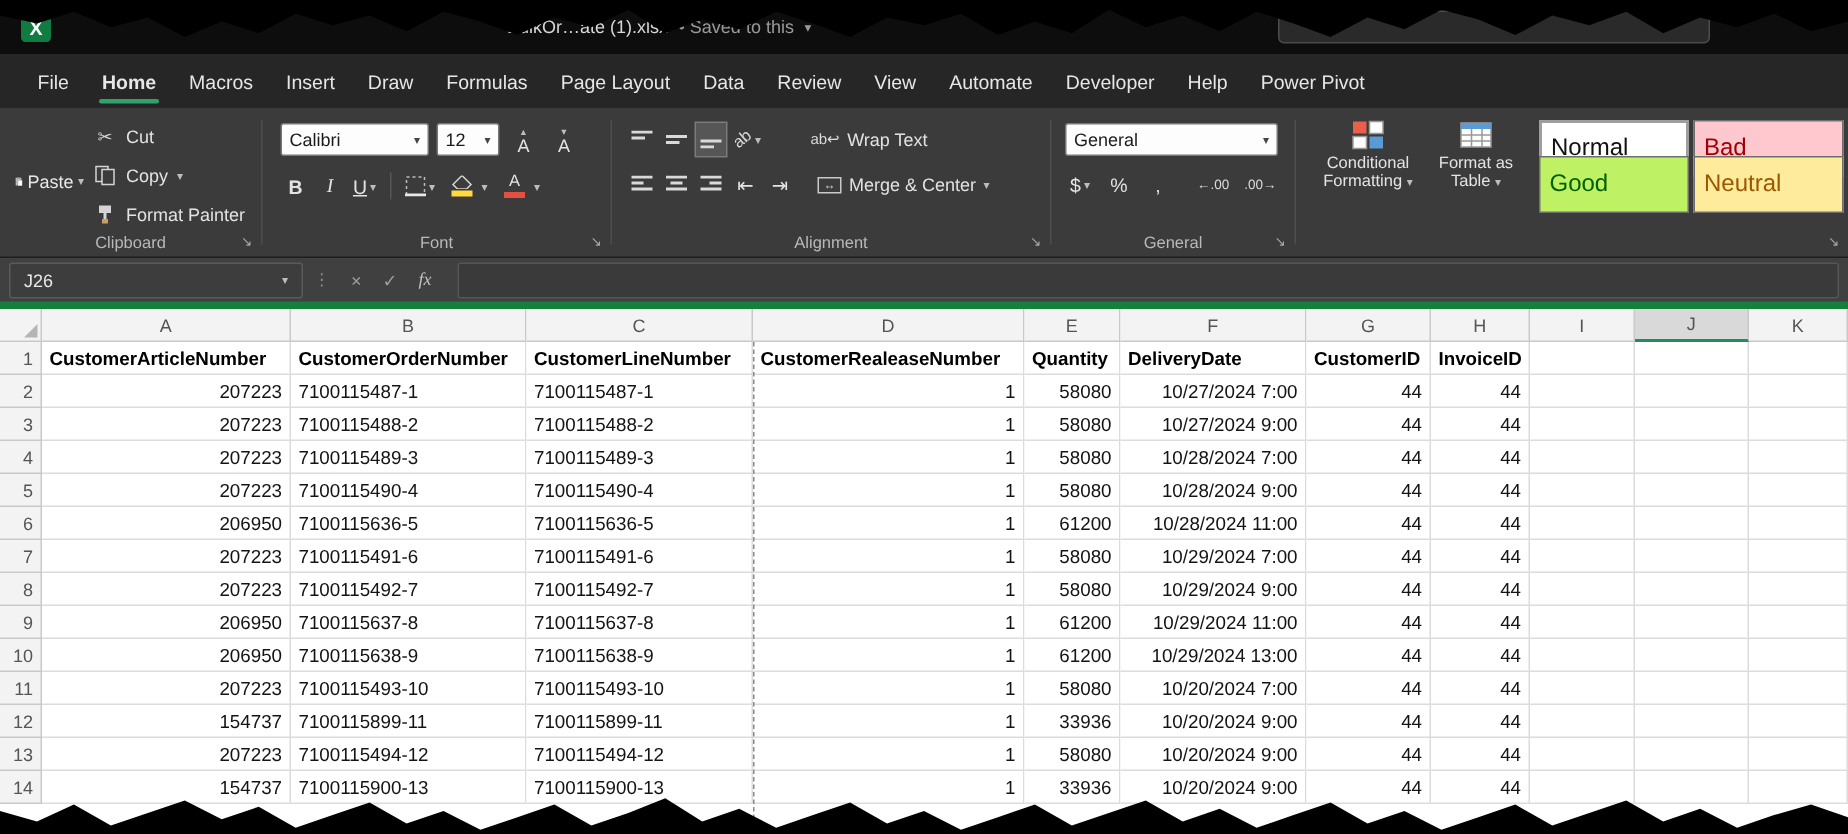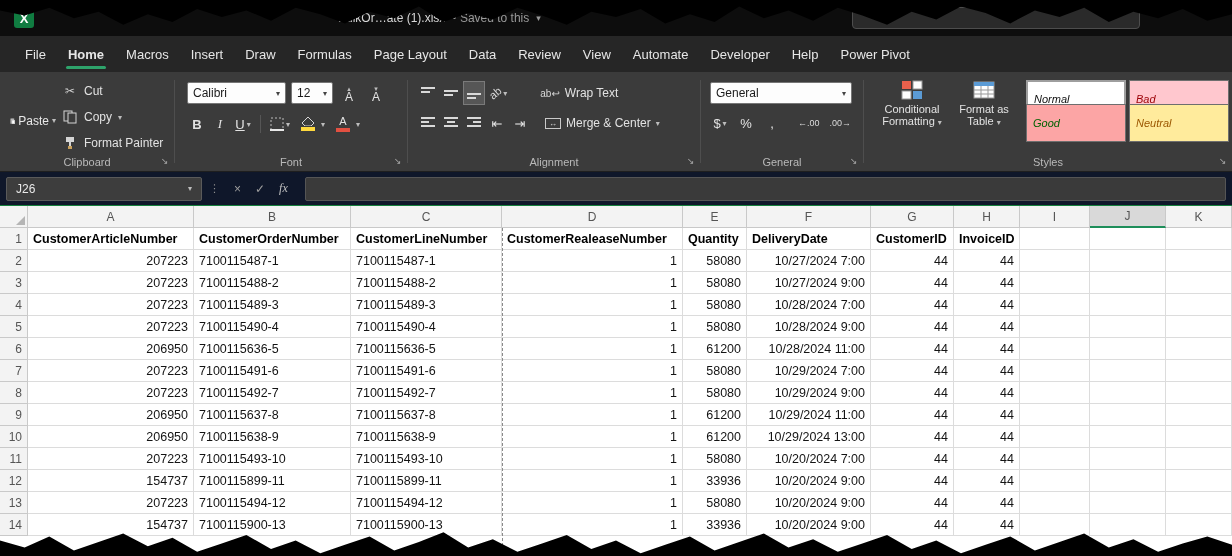"Normal" .style-cell { font-size: 11px -> 16px; font-style: italic -> none }
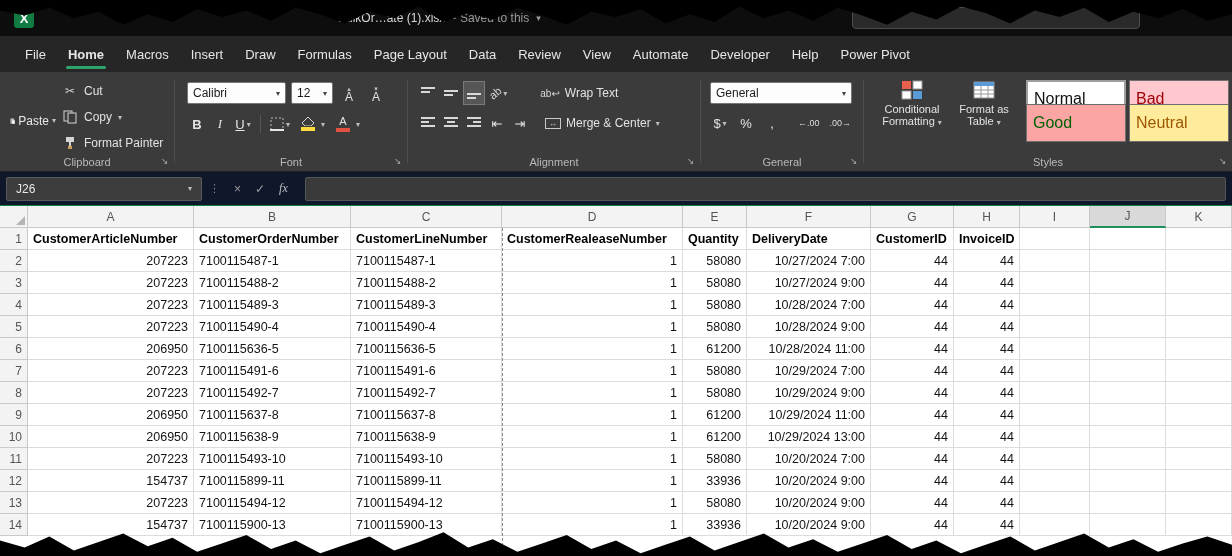"Good" div.style-cell { background: #fca5a5 -> #bef264 }
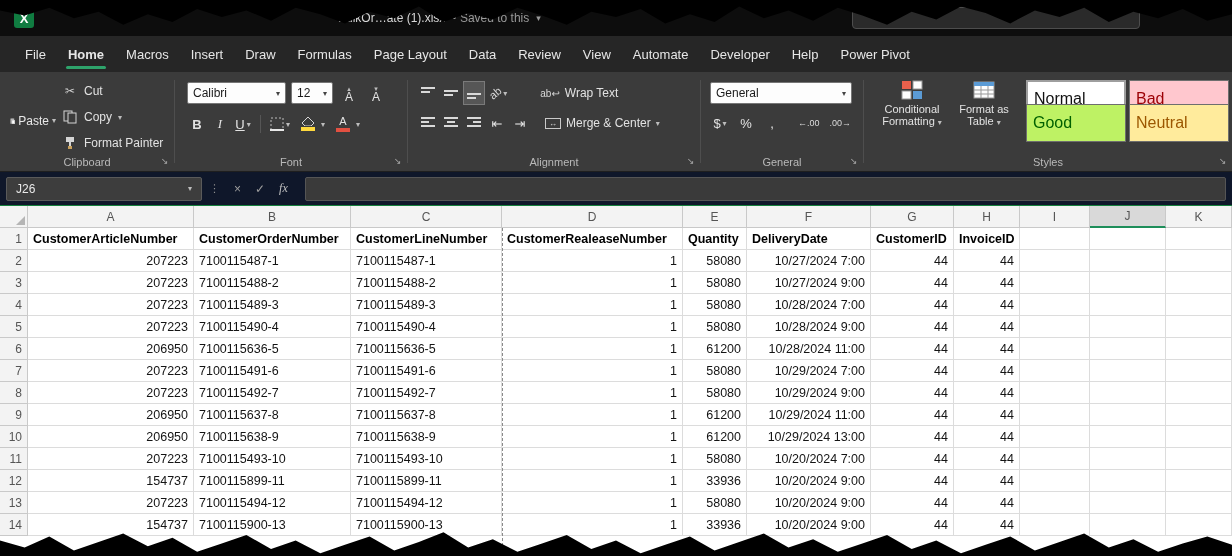"Styles" div.rg-label { html: <div>Styles</div> -> none }
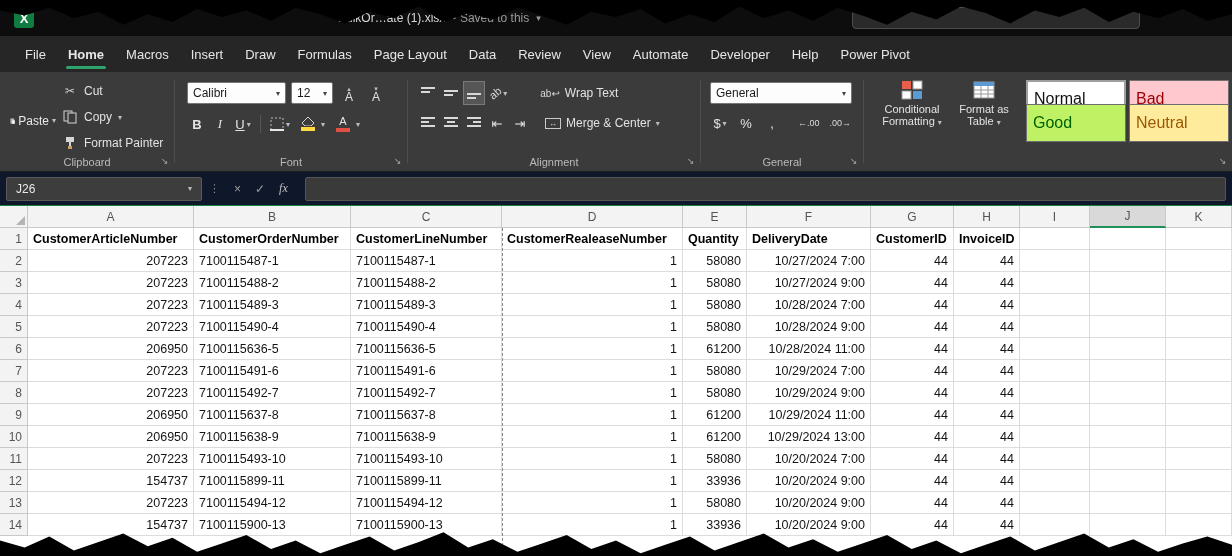"J26" .formulabar { background: #0f172a -> #404040; border-bottom: 1px solid #15803d -> 5px solid #15803d }
